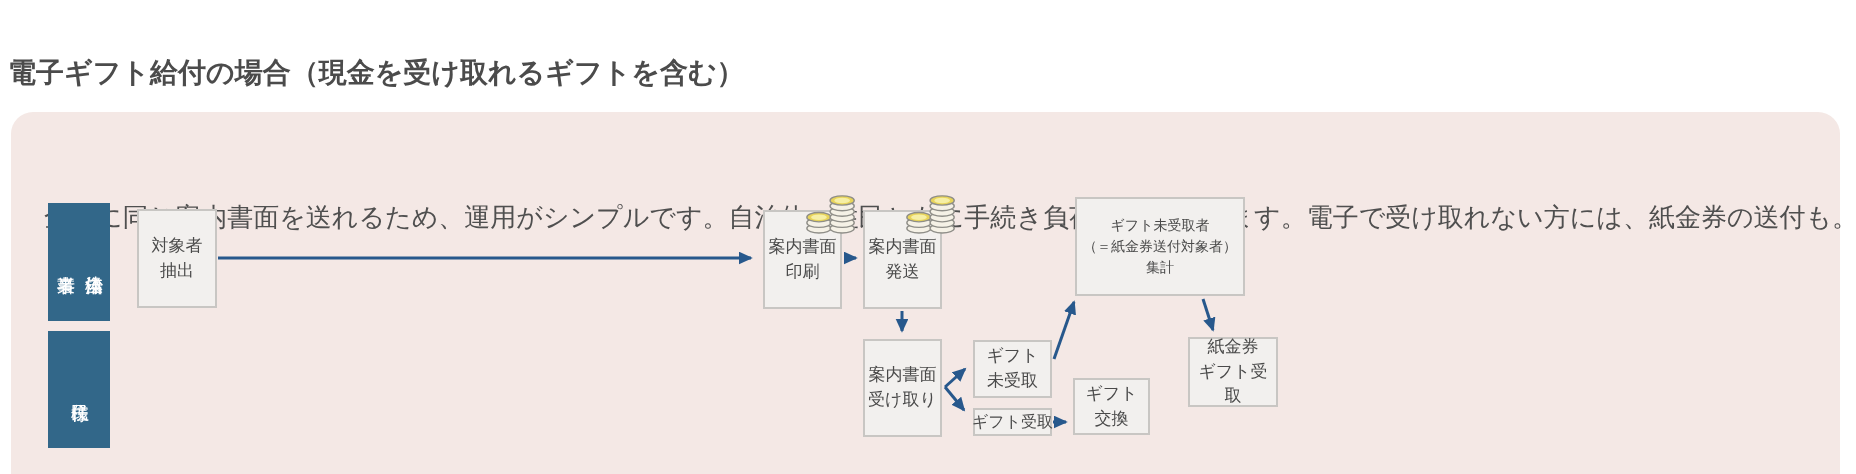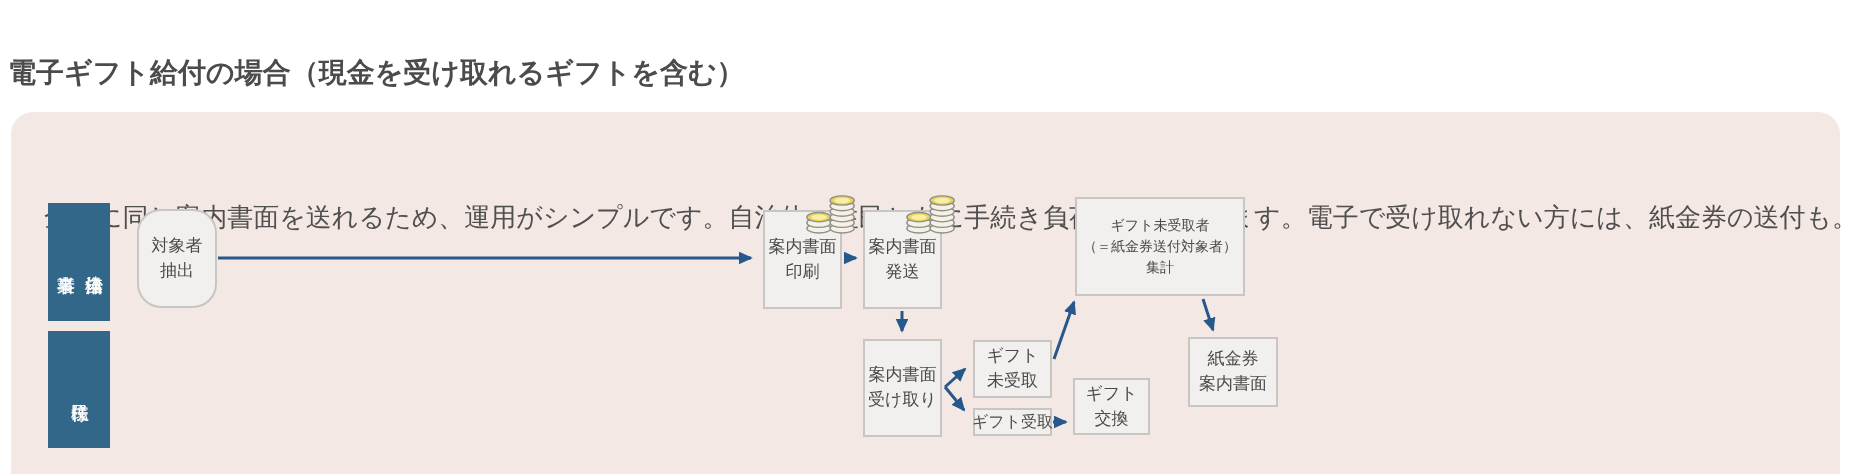"対象者" div.node { border-radius: 24px -> none }
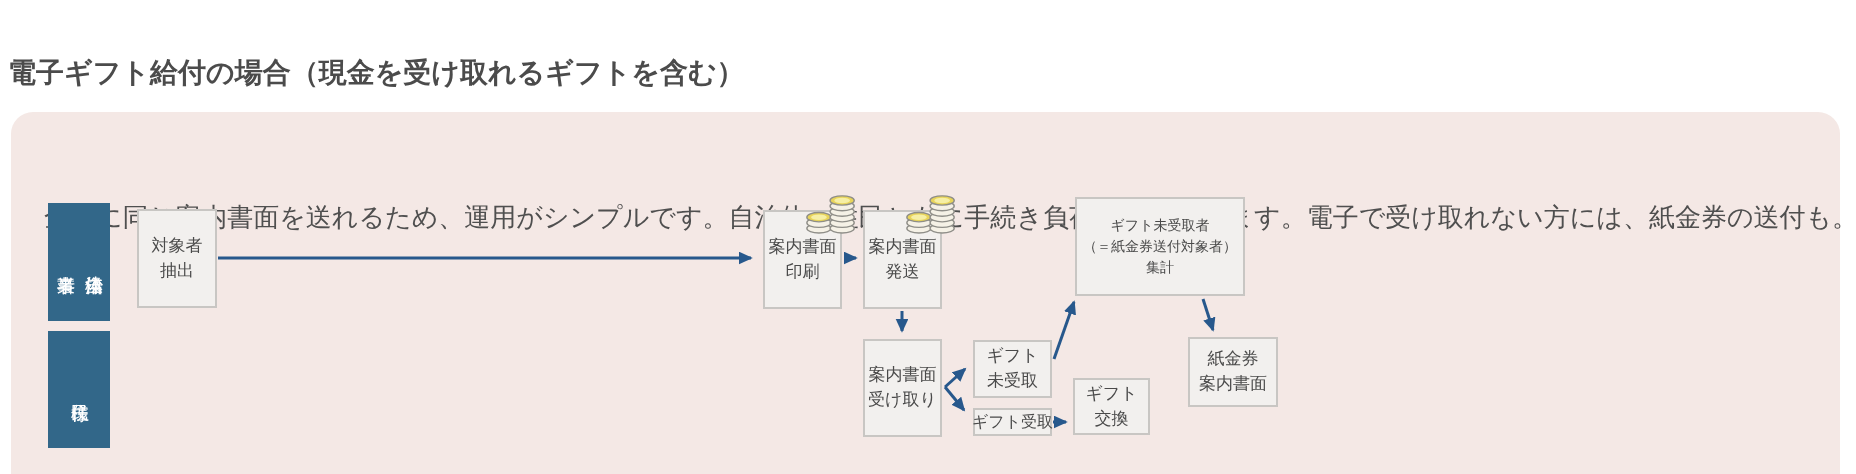"紙金券" span { text: 案内書面 -> ギフト受取 }
